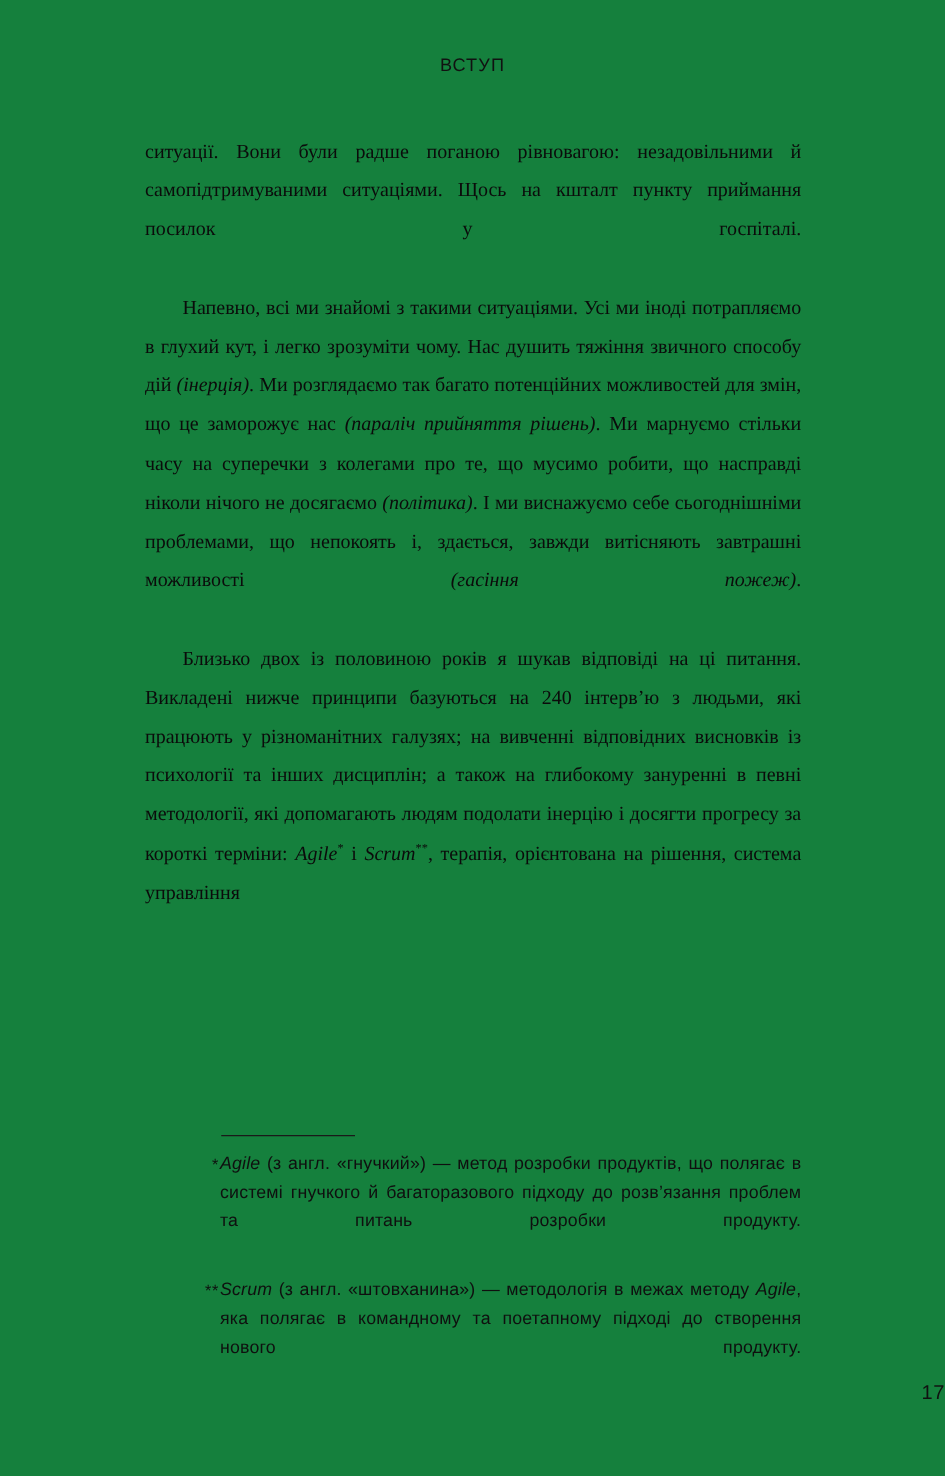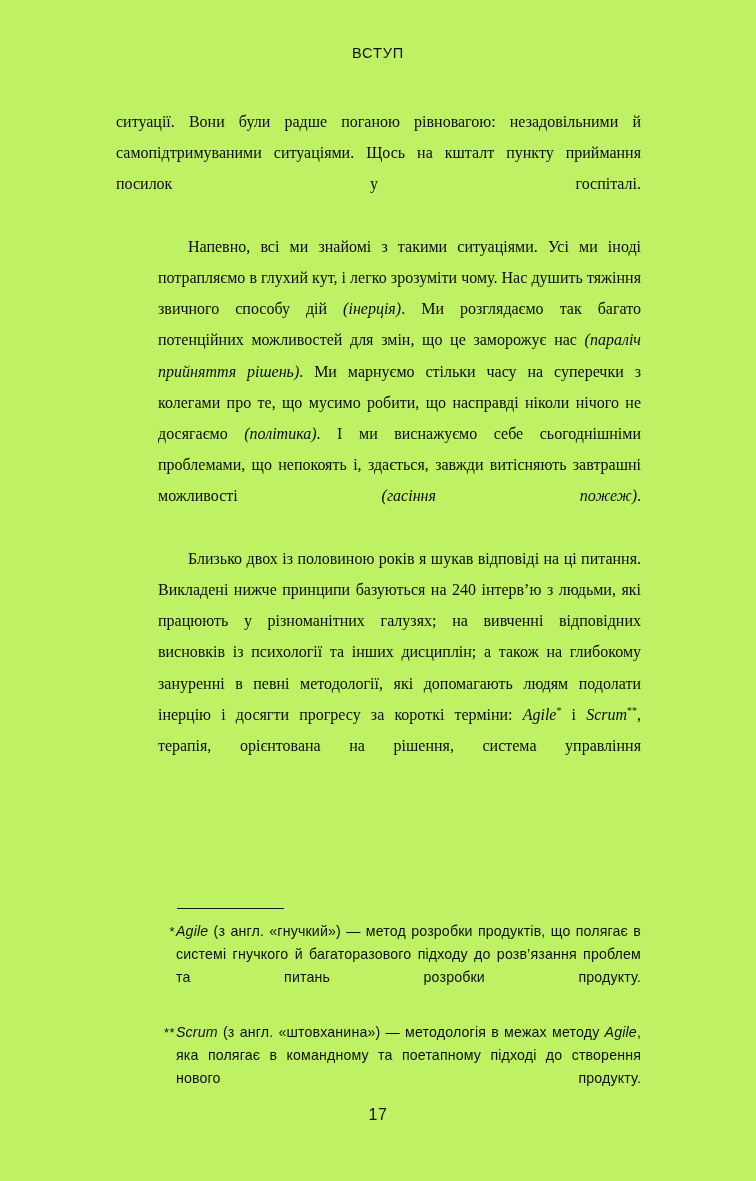"ВСТУП" .page { background: #bef264 -> #15803d }
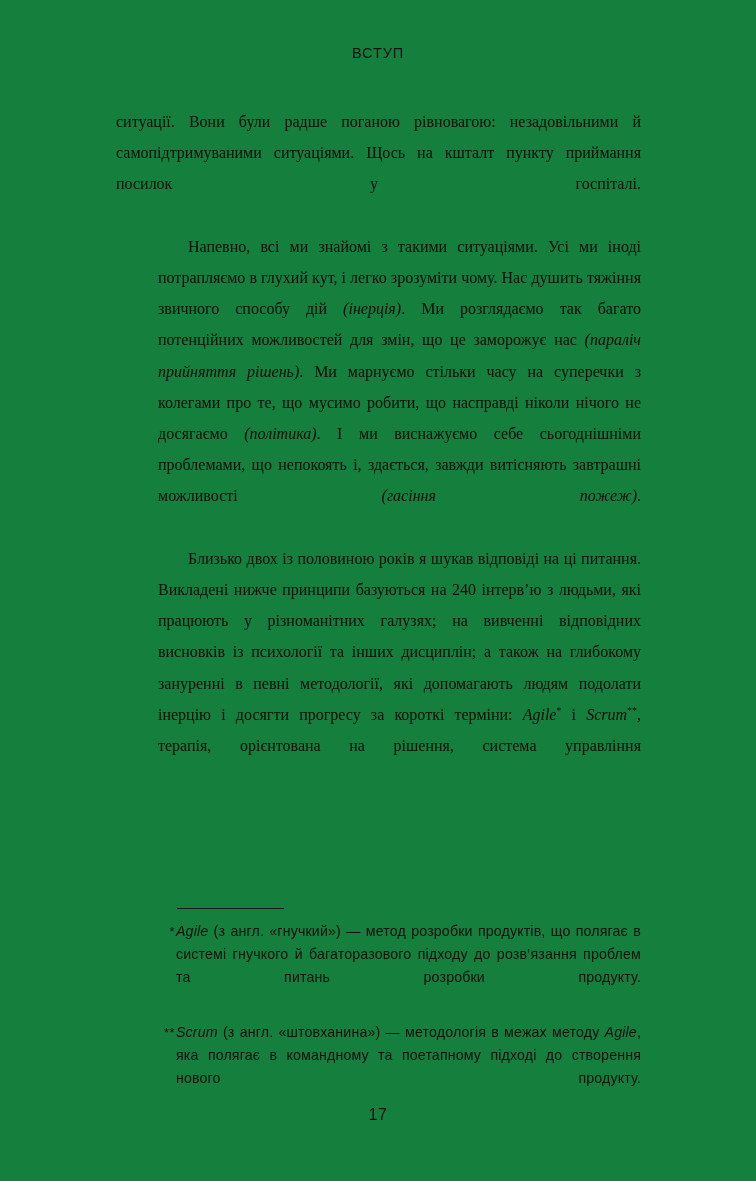"Напевно, всі ми знайомі з" .para + .para { margin-left: 42px -> none }
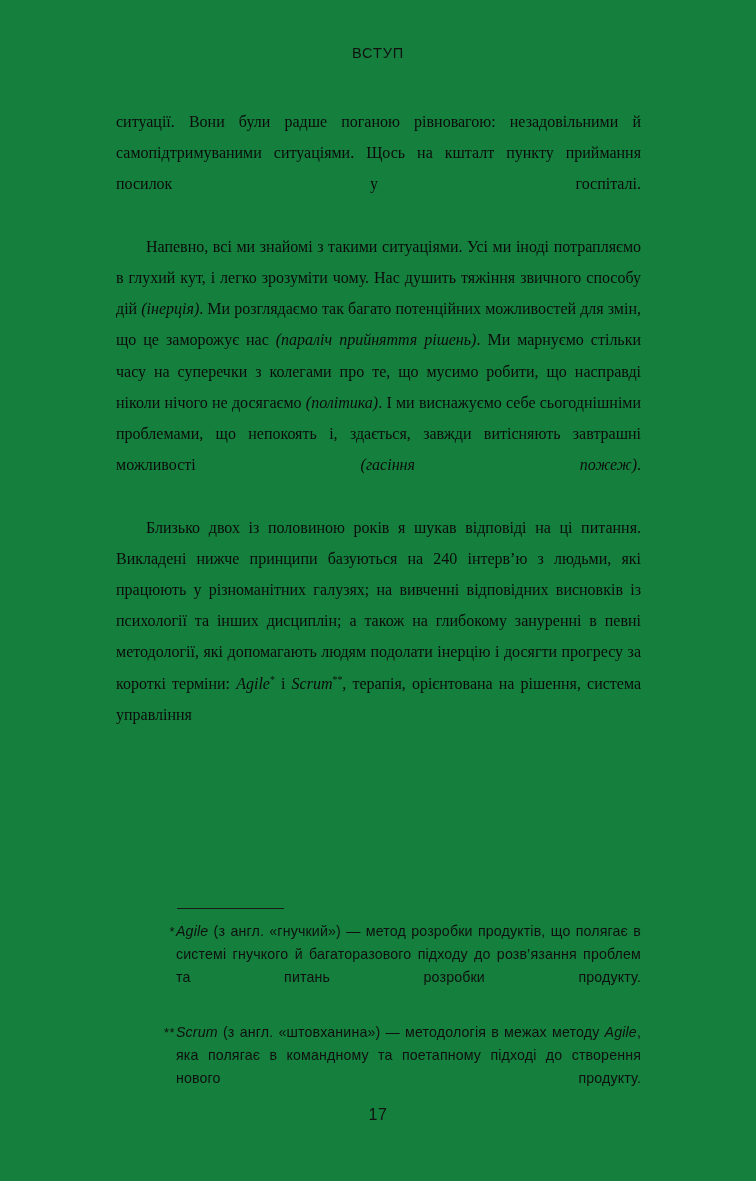"17" .folio { text-align: center -> right }
